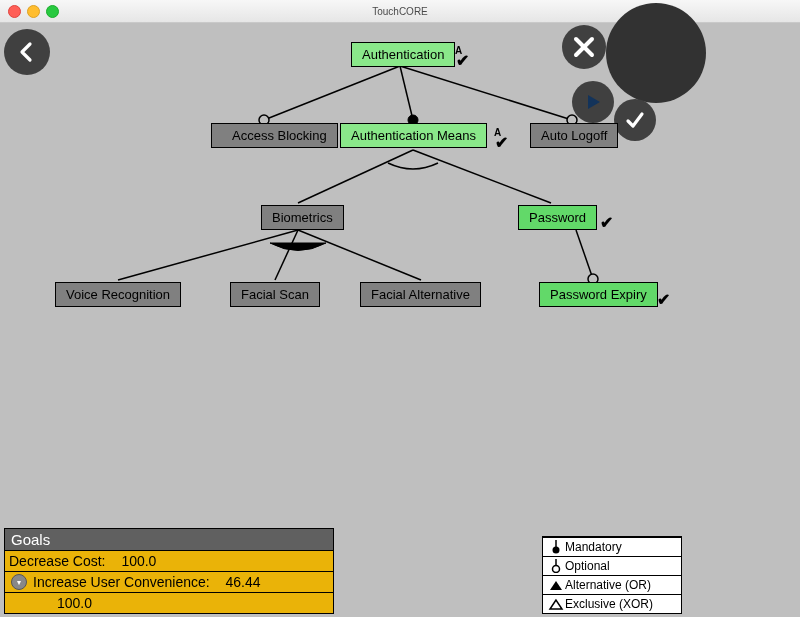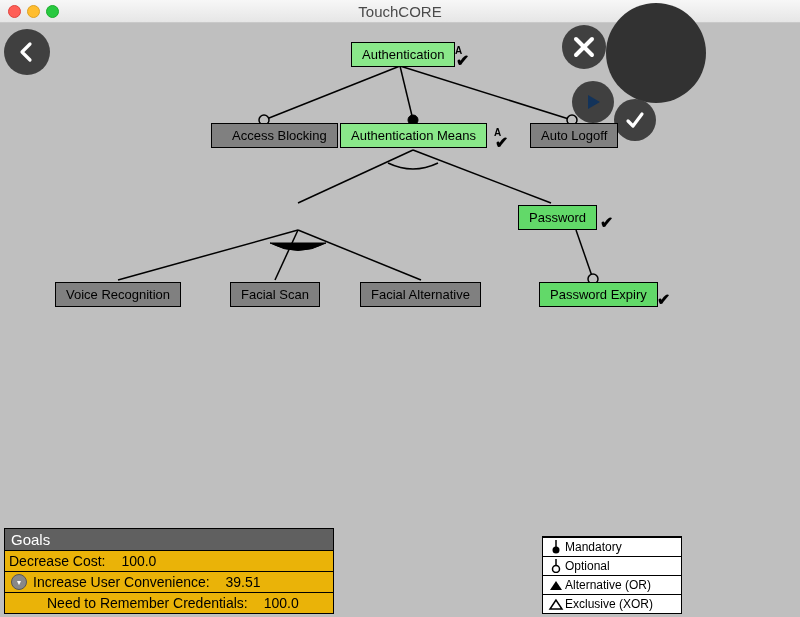"TouchCORE" .titlebar-title { font-size: 15px -> 10px }
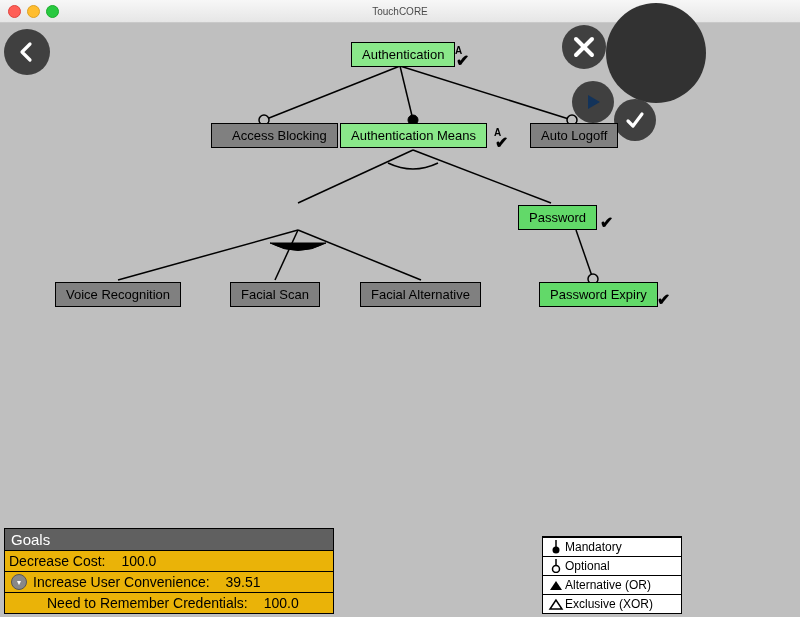"Biometrics" div.node { html: none -> <div> <span>Biometrics</span> </div> }
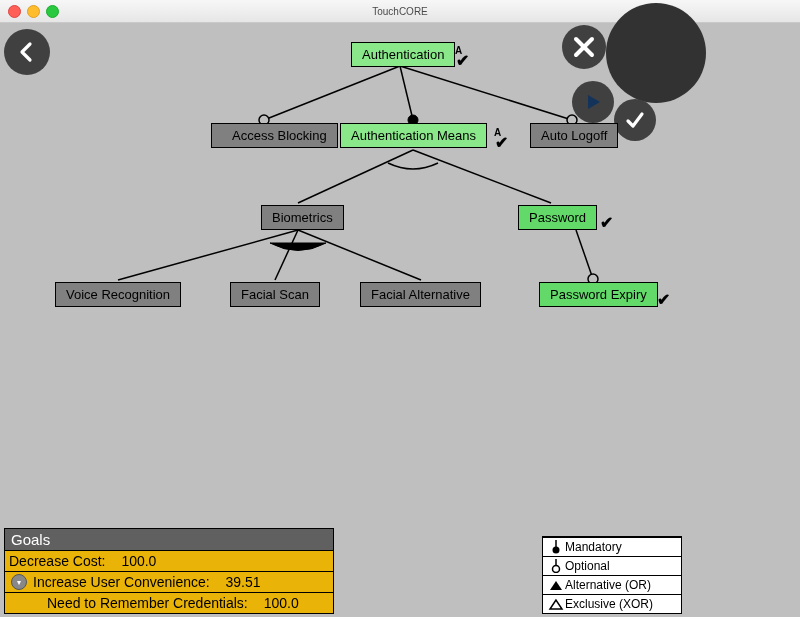"39.51" span { text: 39.51 -> 46.44 }
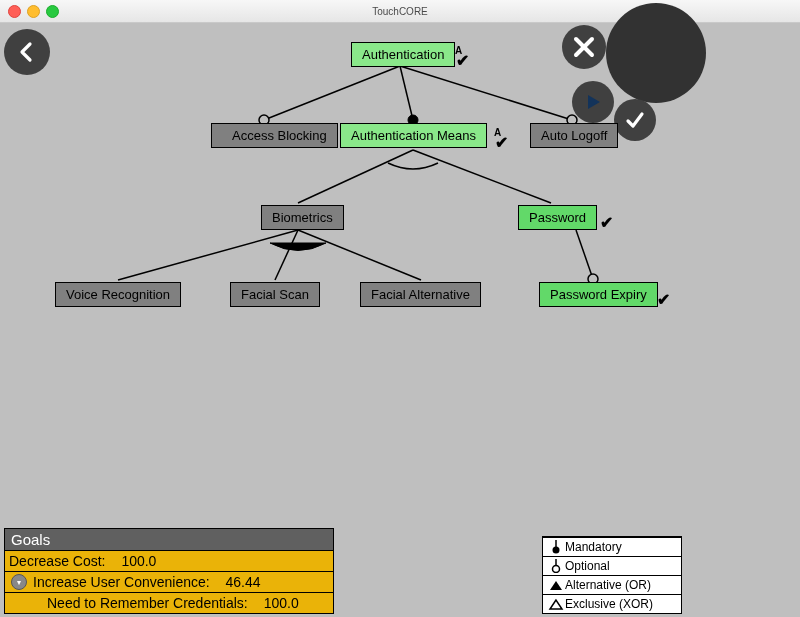"Need to Remember Credentials:" span { html: <span>Need to Remember Credentials:</span> -> none }
